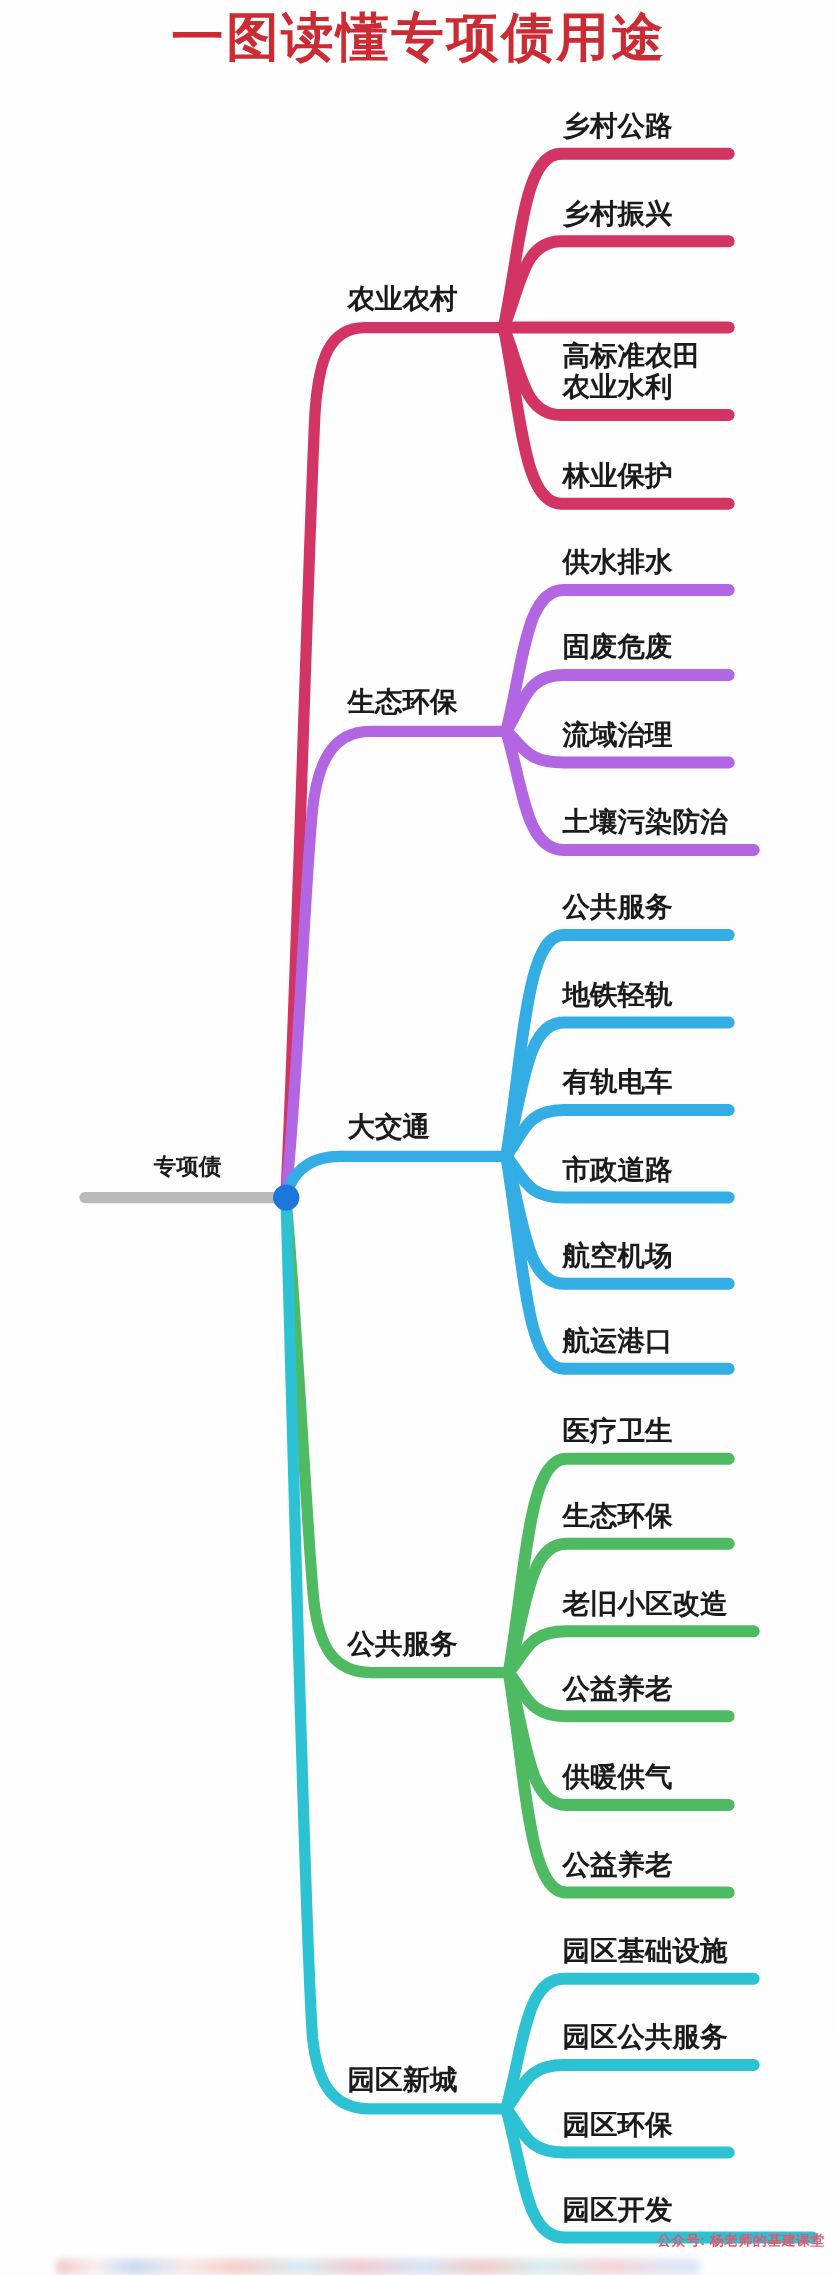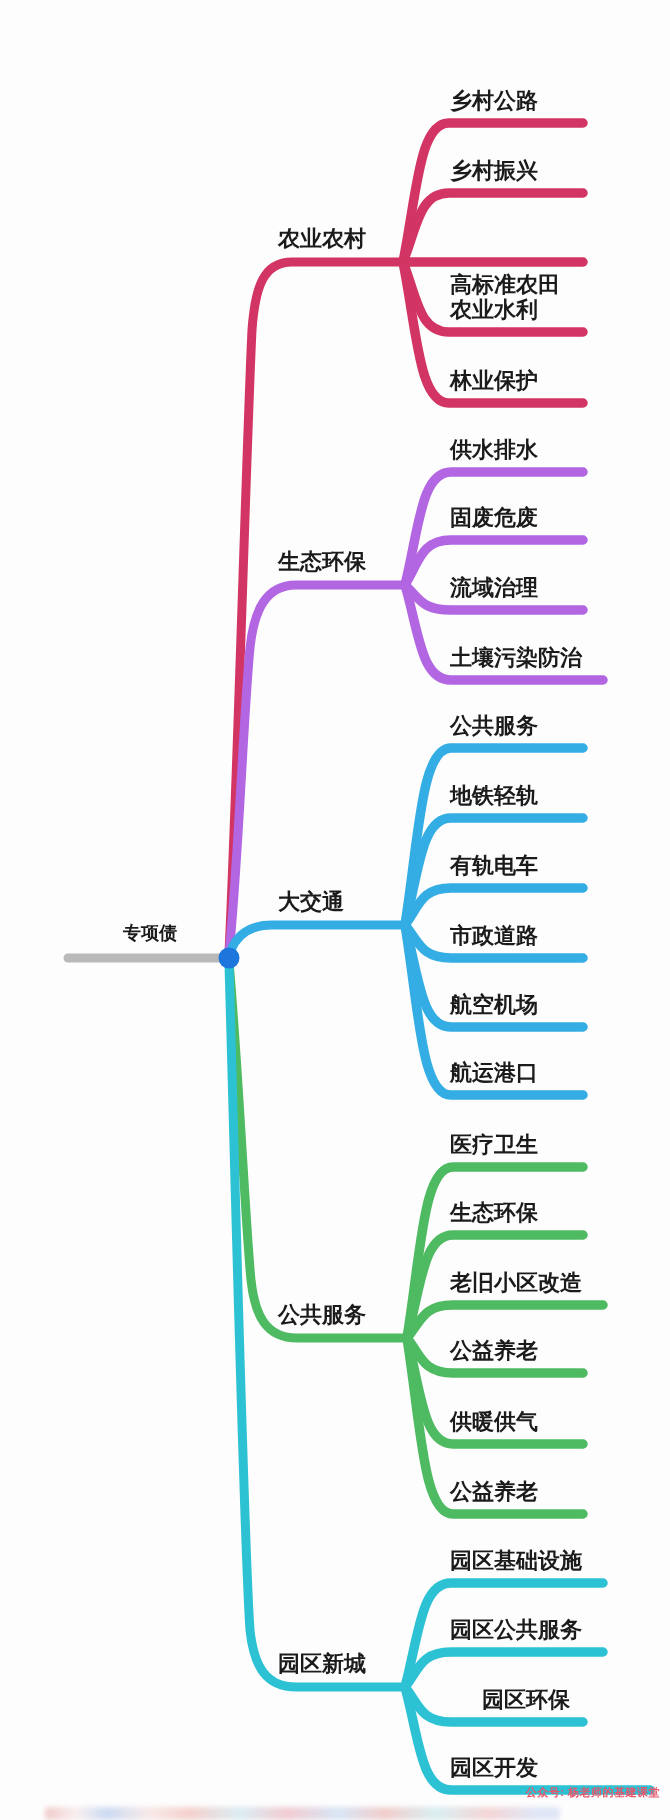"一图读懂专项债用途" div.title { html: none -> <div>一图读懂专项债用途</div> }
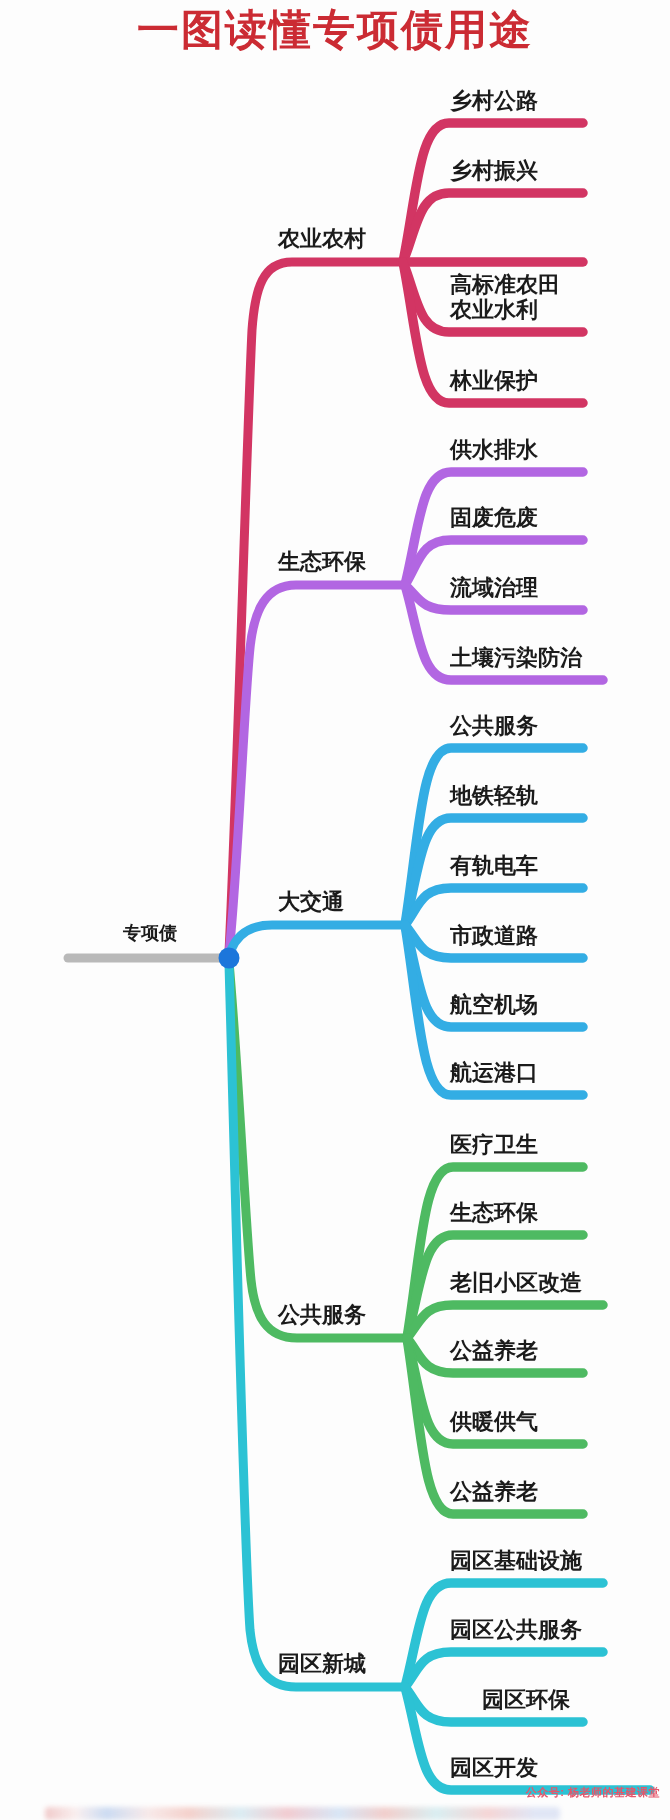"园区环保" div.node-label { margin-left: 32px -> none }
